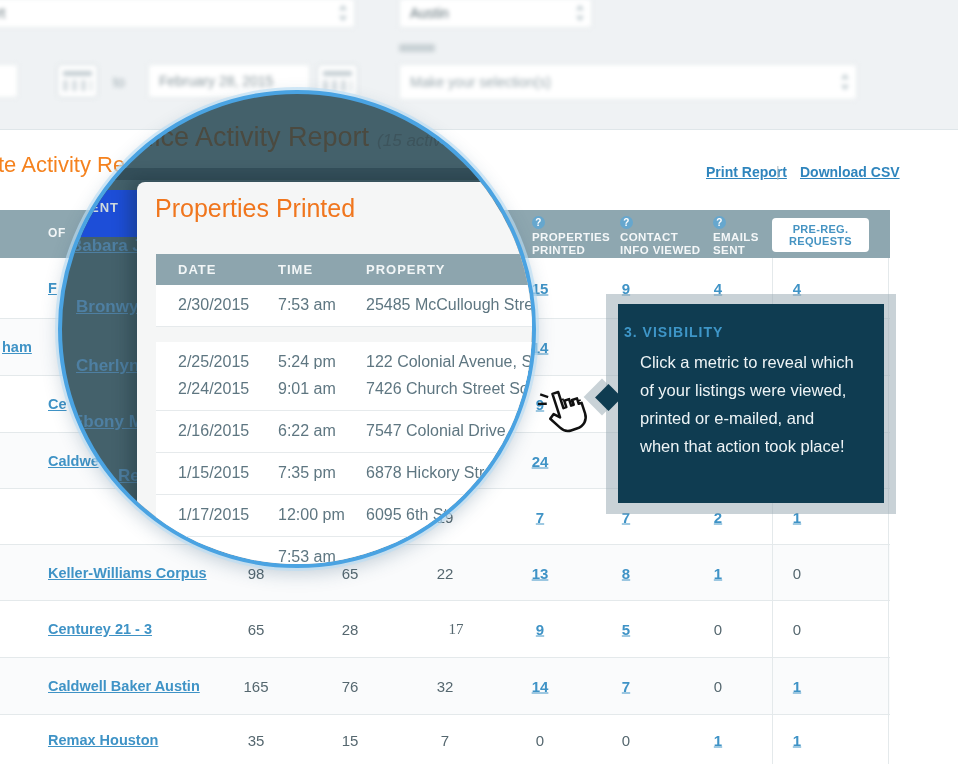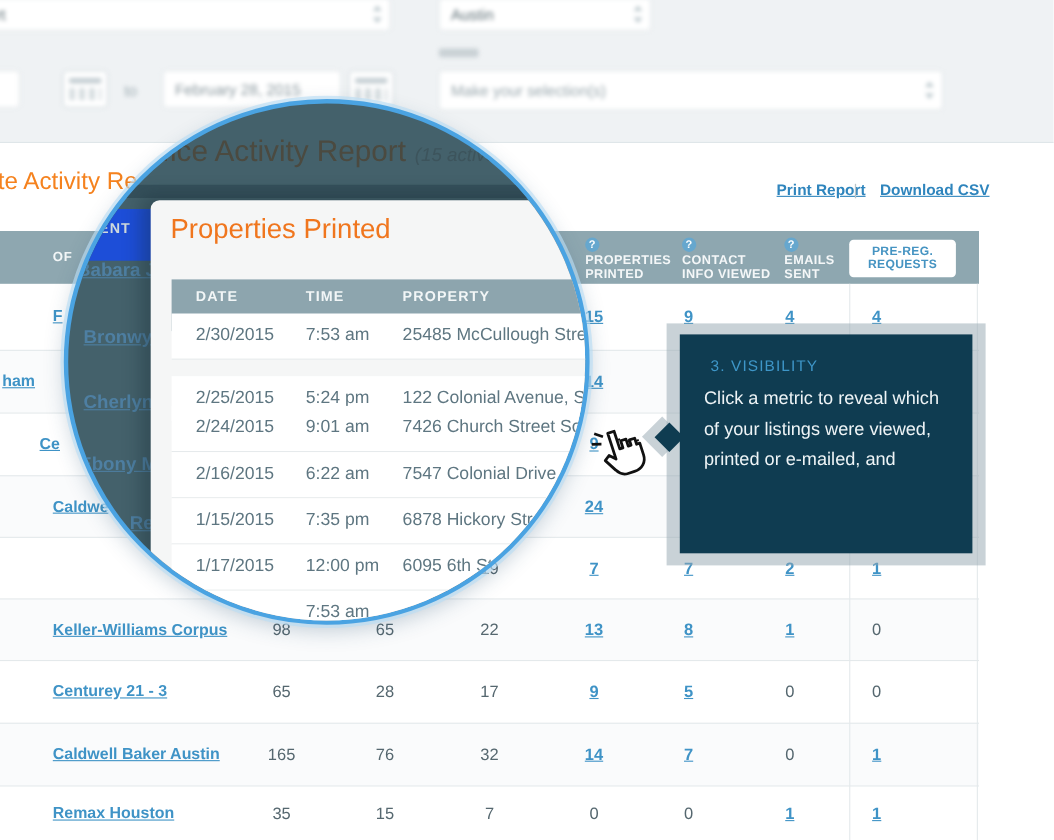"3. VISIBILITY" #tt-head { font-weight: normal -> bold; left: 28px -> 6px }
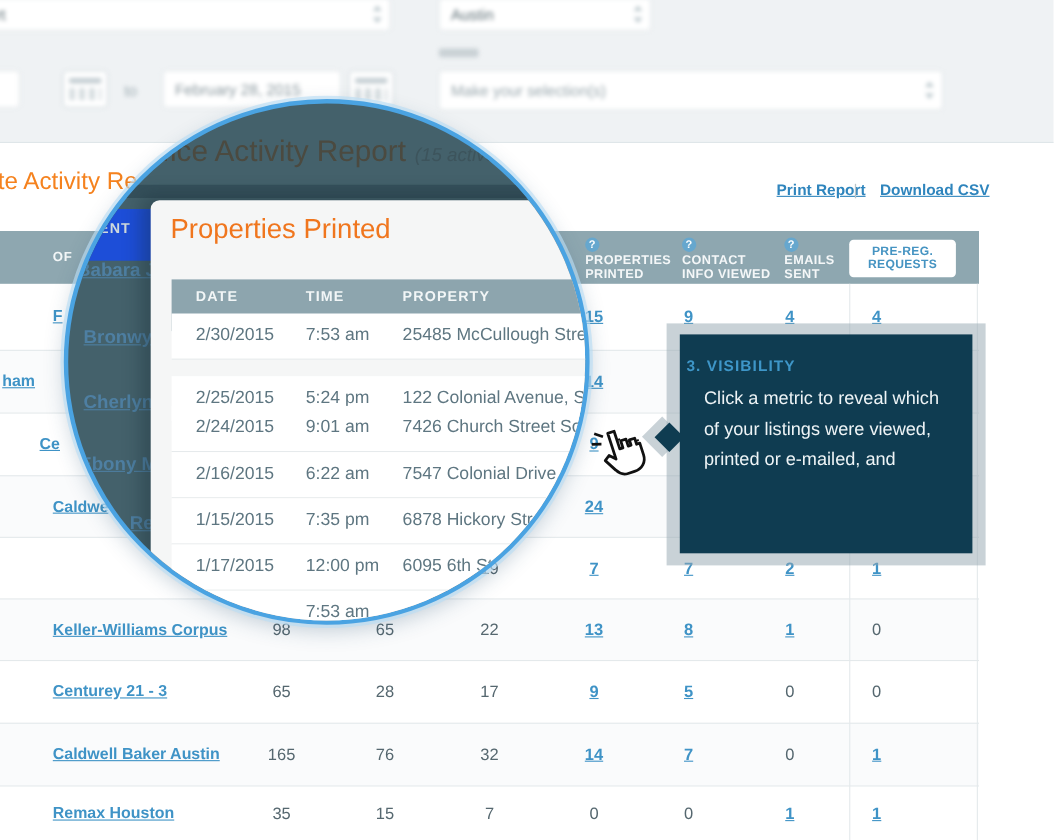"Ce" span.office { left: 36px -> 48px }
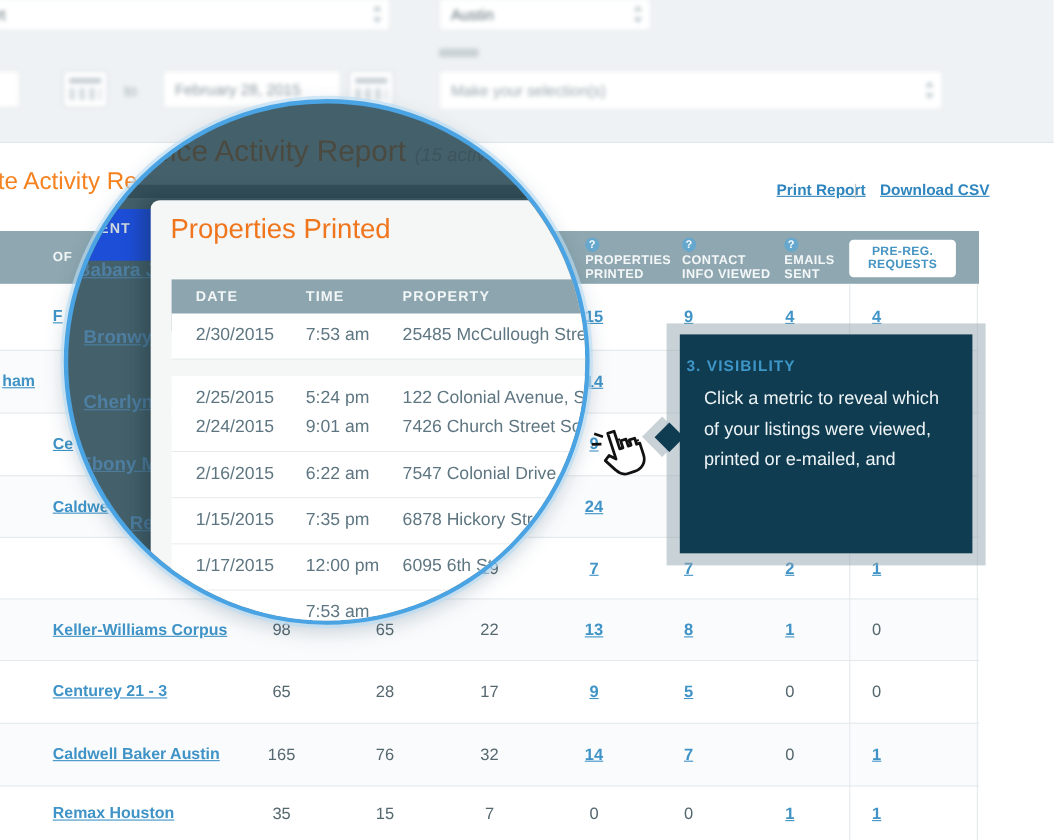"when that action took place!" div { html: none -> <div>when that action took place!</div> }
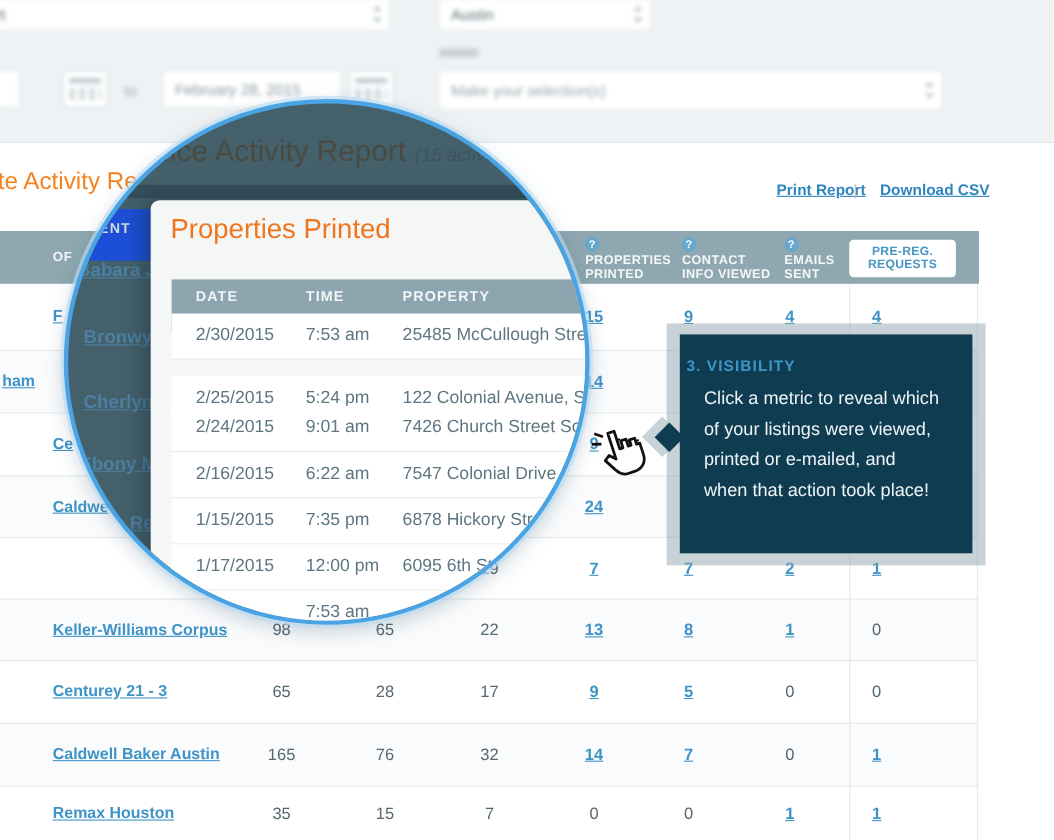"17" span.cellnum { font-family: none -> Liberation Serif, serif; left: 445px -> 456px }
